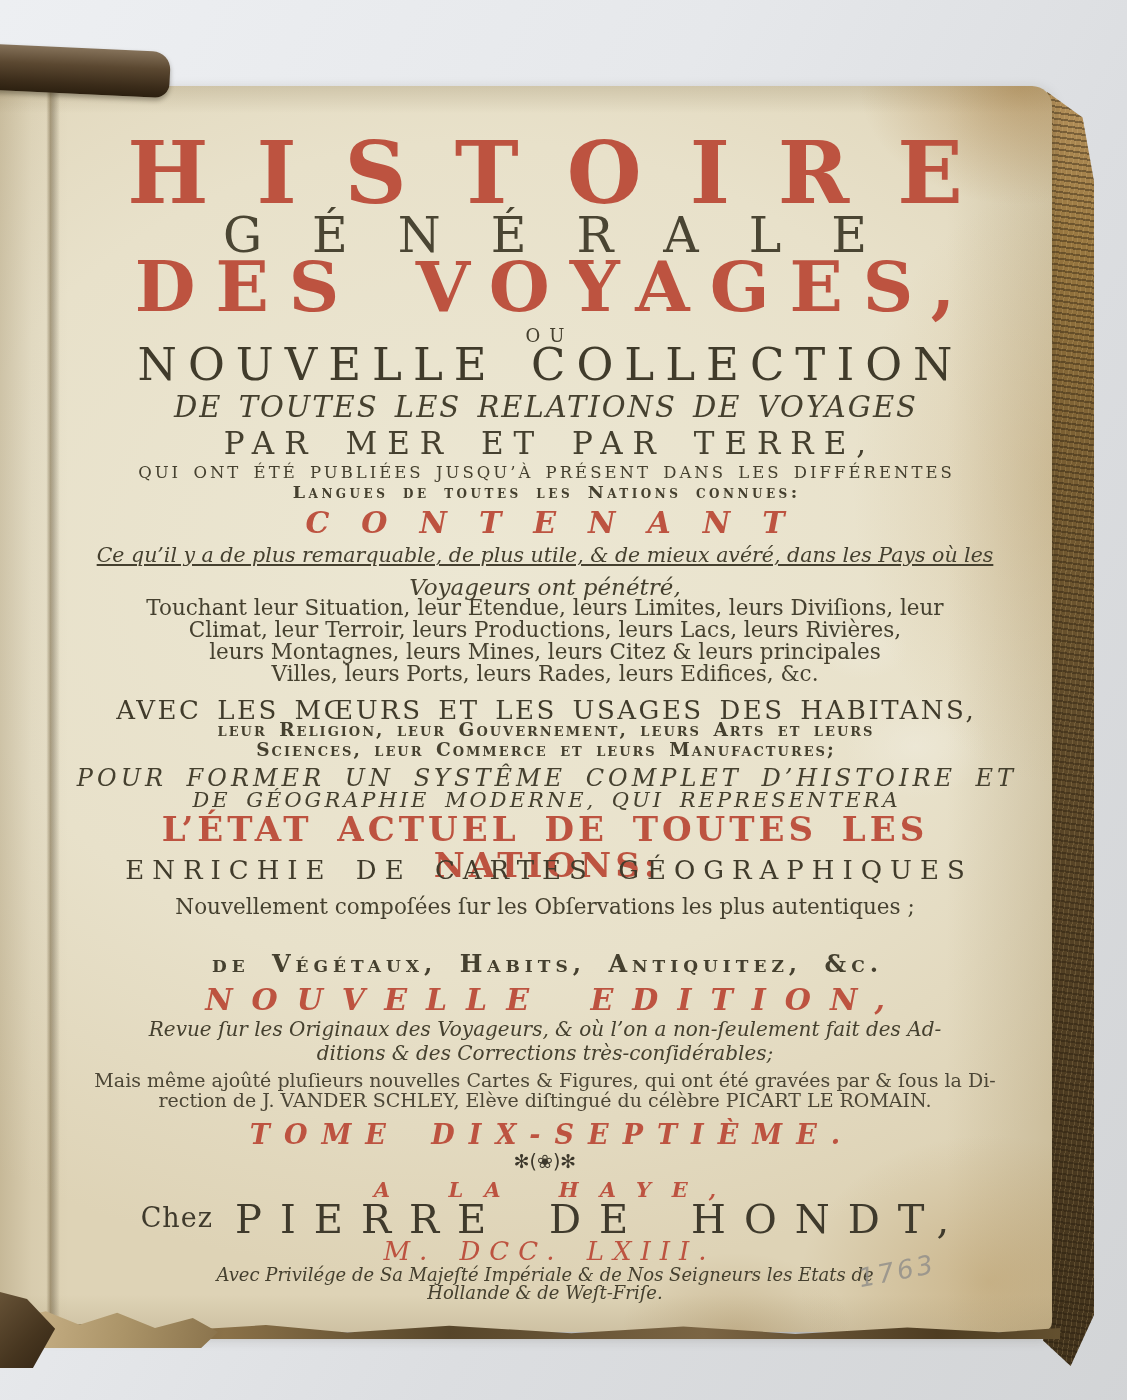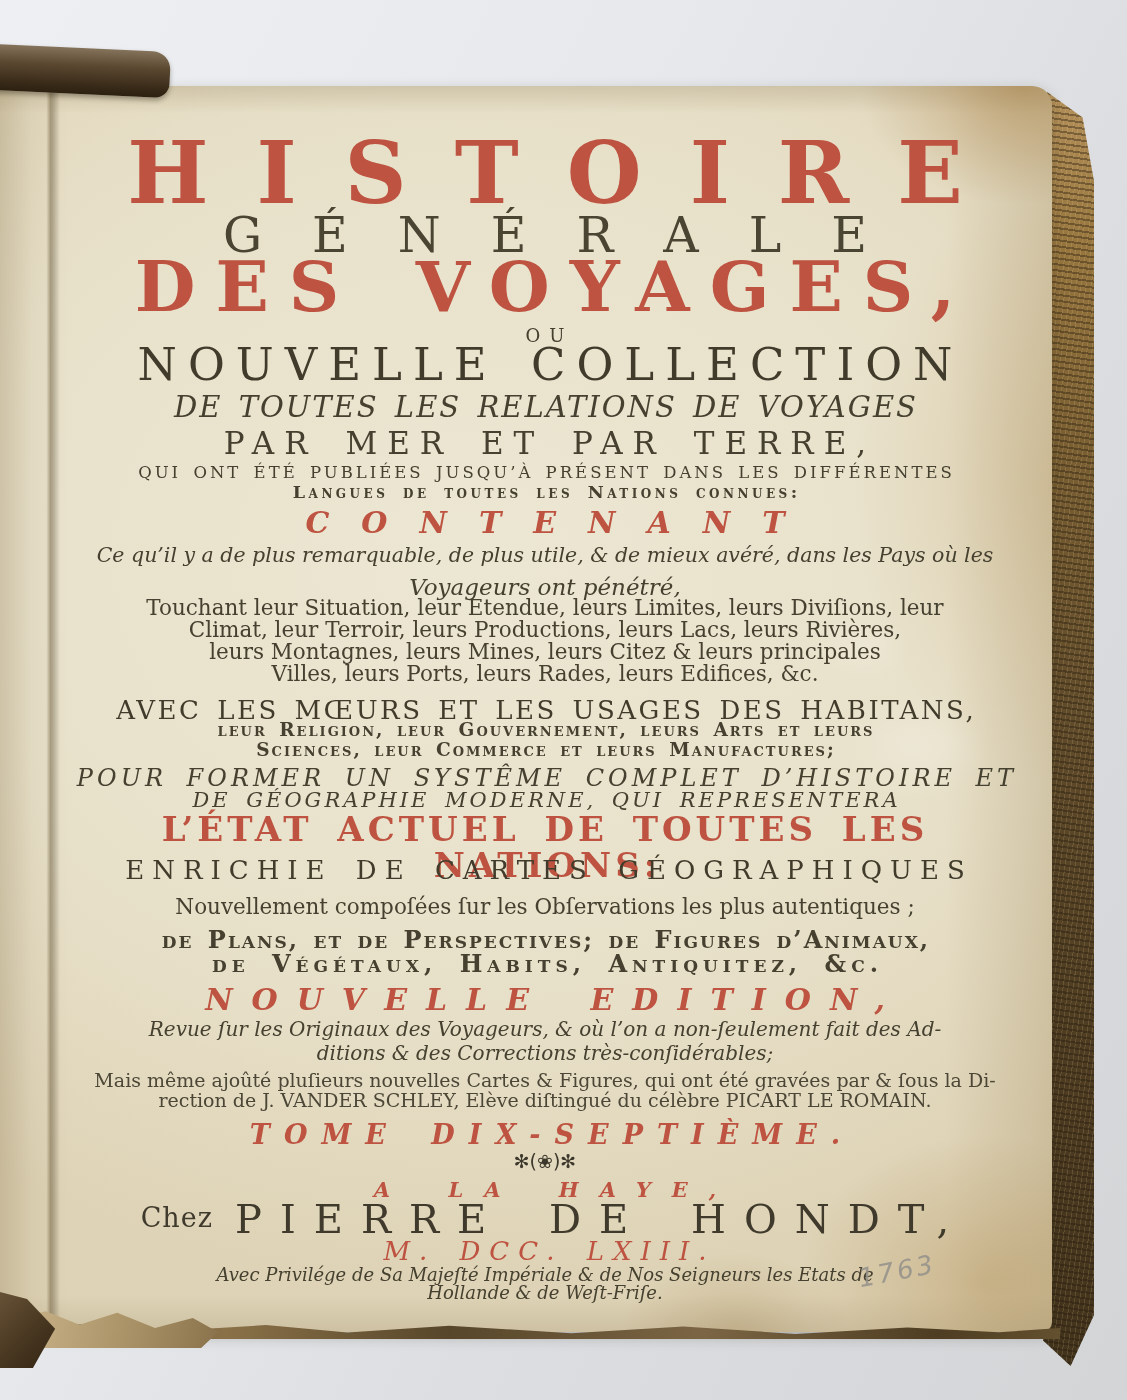"Ce qu’il y a de" .l-d1 { text-decoration: none -> underline }
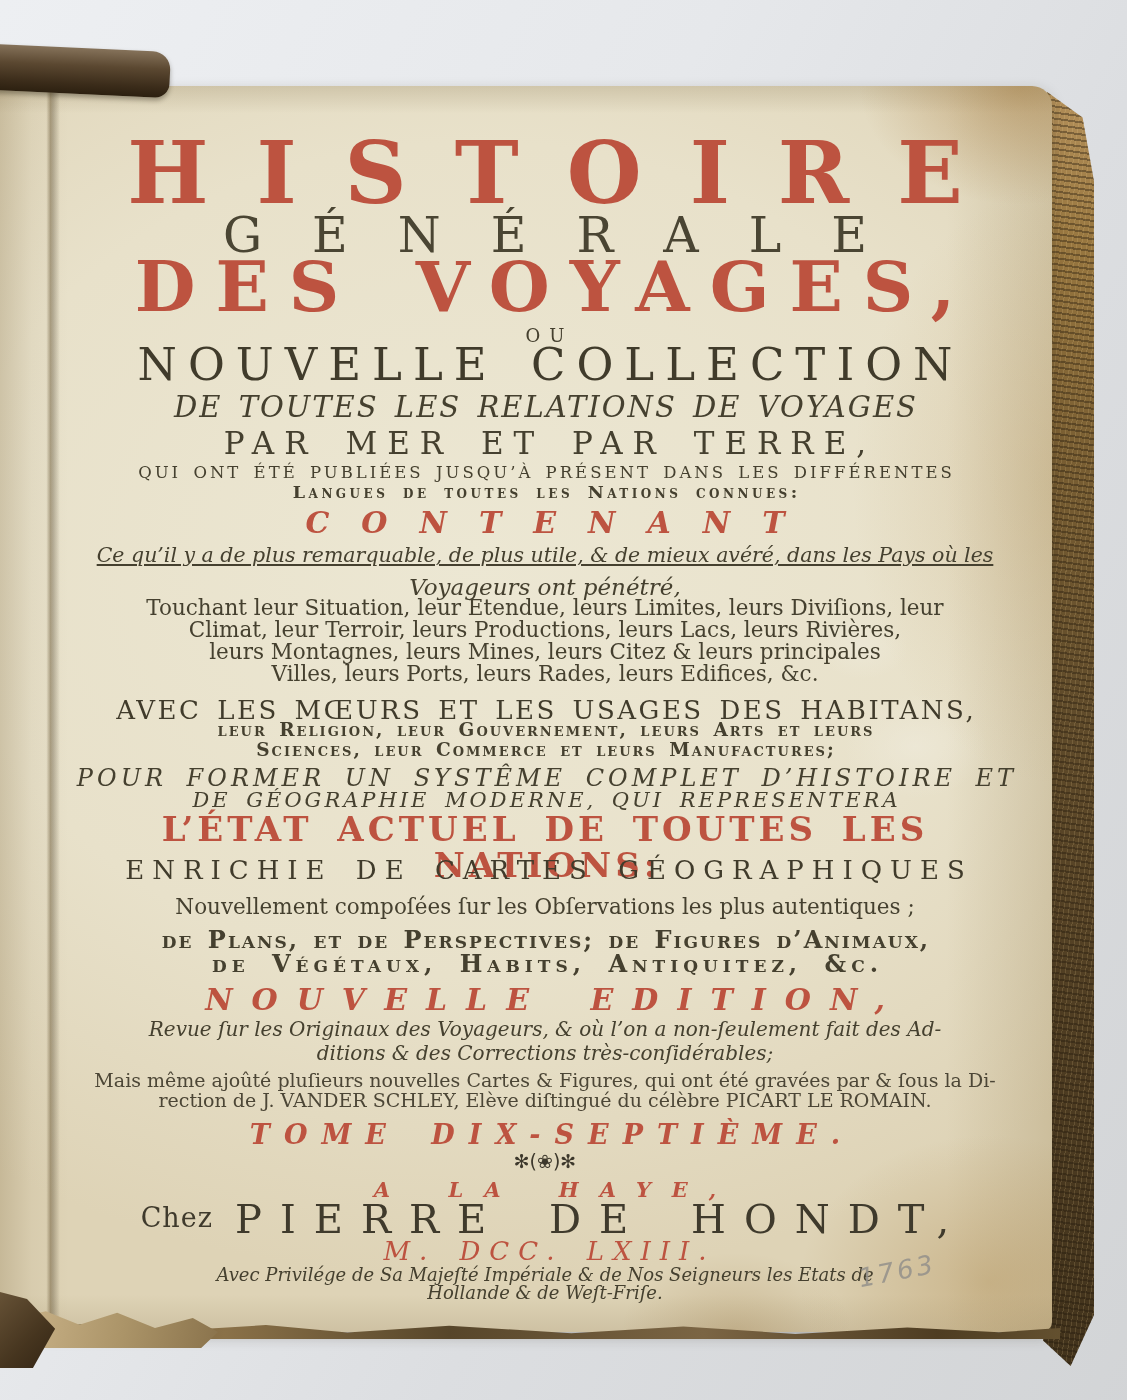"de Plans, et de Perspectives;" div.ln { html: <div><span>de Plans, et de Perspectives; de Figures d’Animaux,</span></div> -> none }
